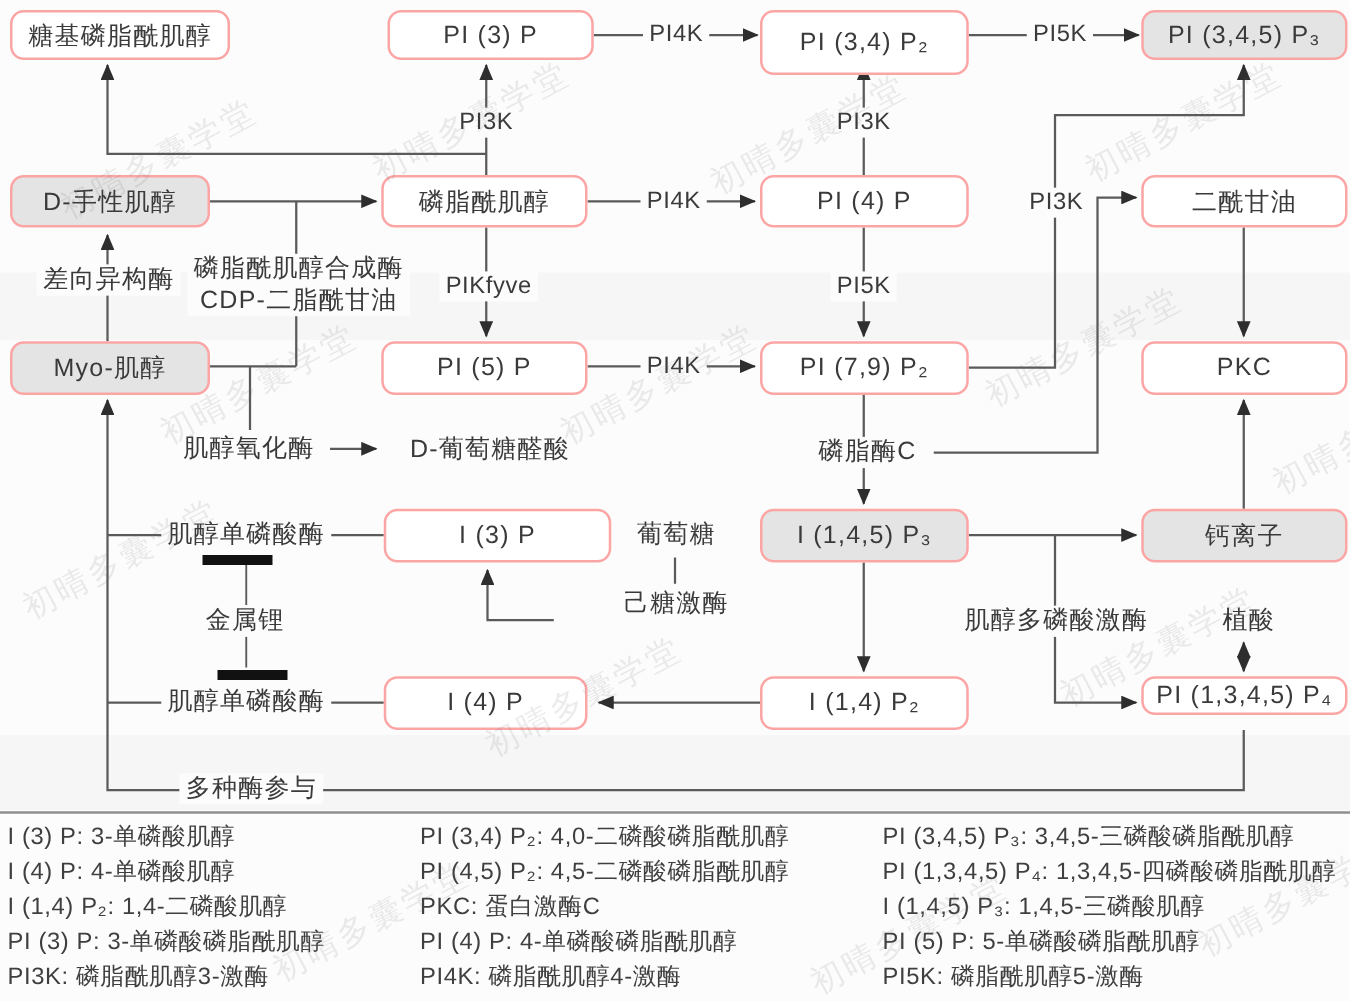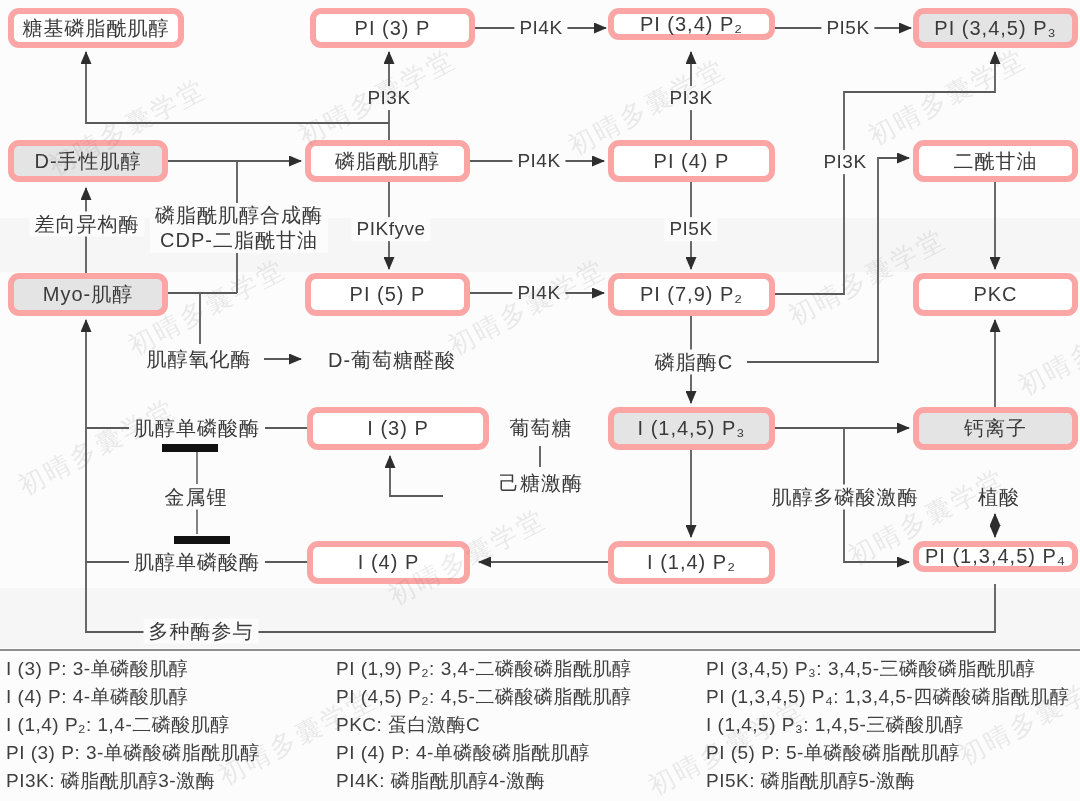"糖基磷脂酰肌醇" .node { border: 6px solid #fca5a5 -> 2px solid #fca5a5 }
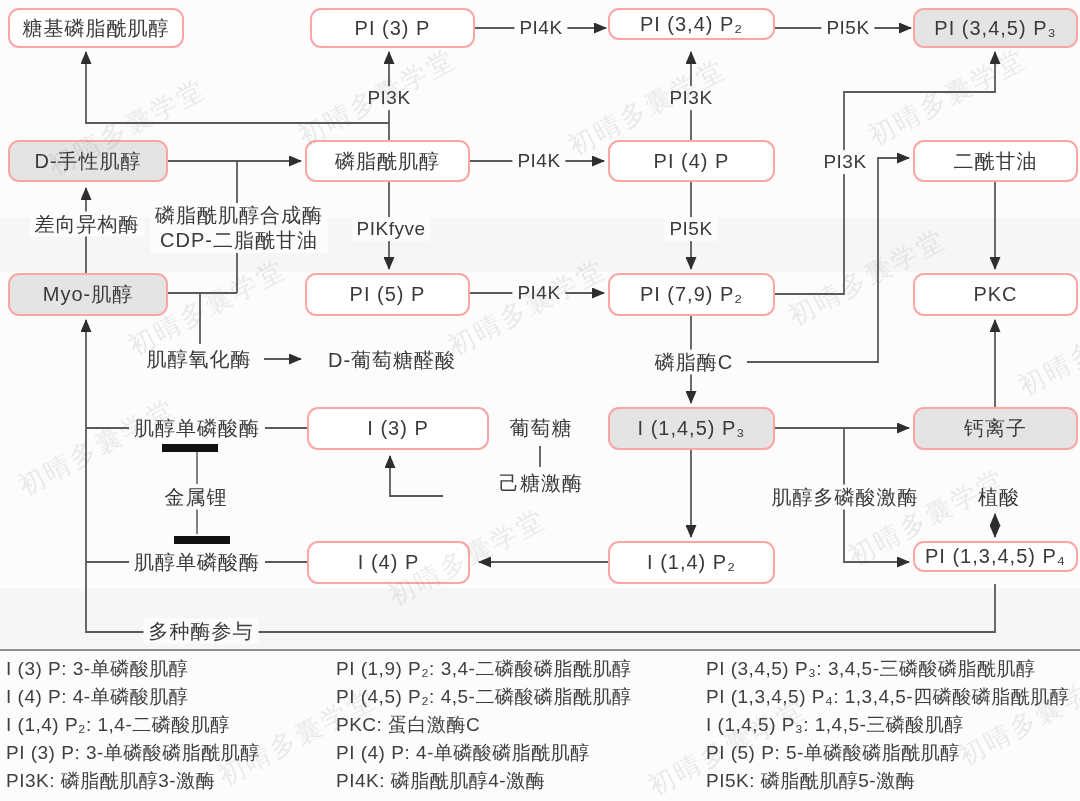"PI (3,4) P₂" div.node { height: 32px -> 52px }
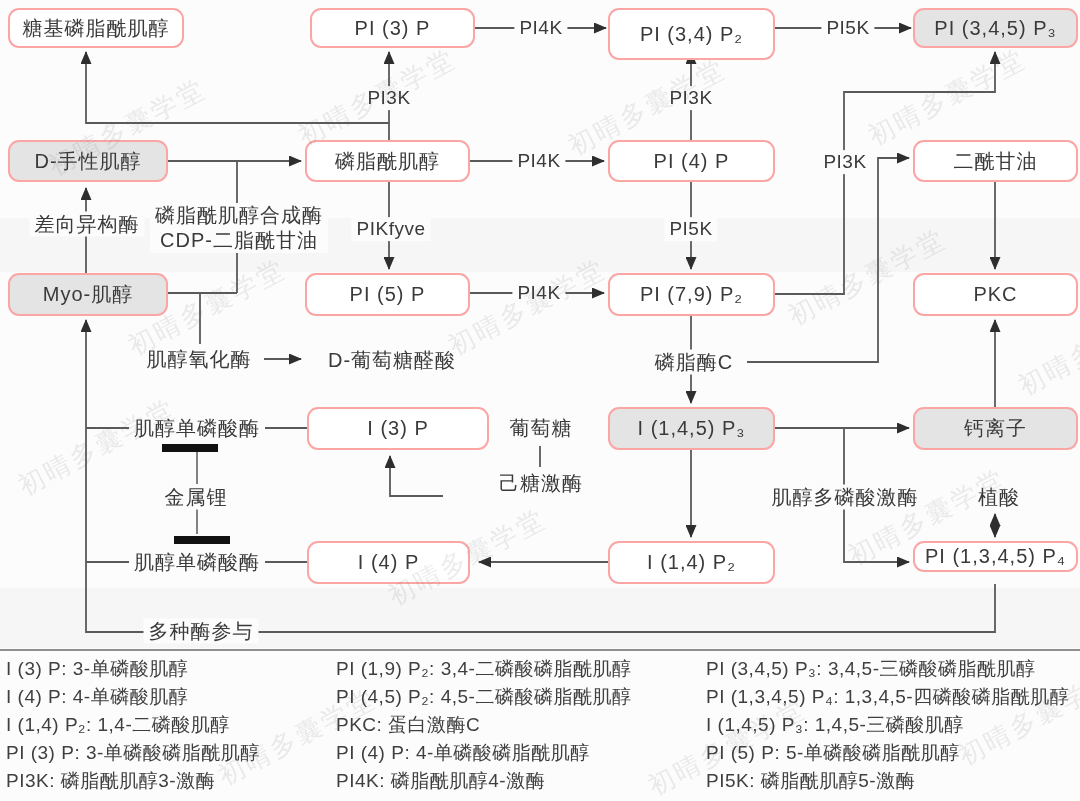"PI (1,9) P₂: 3,4-二磷酸磷脂酰肌醇" div.legend-item { text: 1,9) P₂:  3,4- -> 3,4) P₂:  4,0- }
